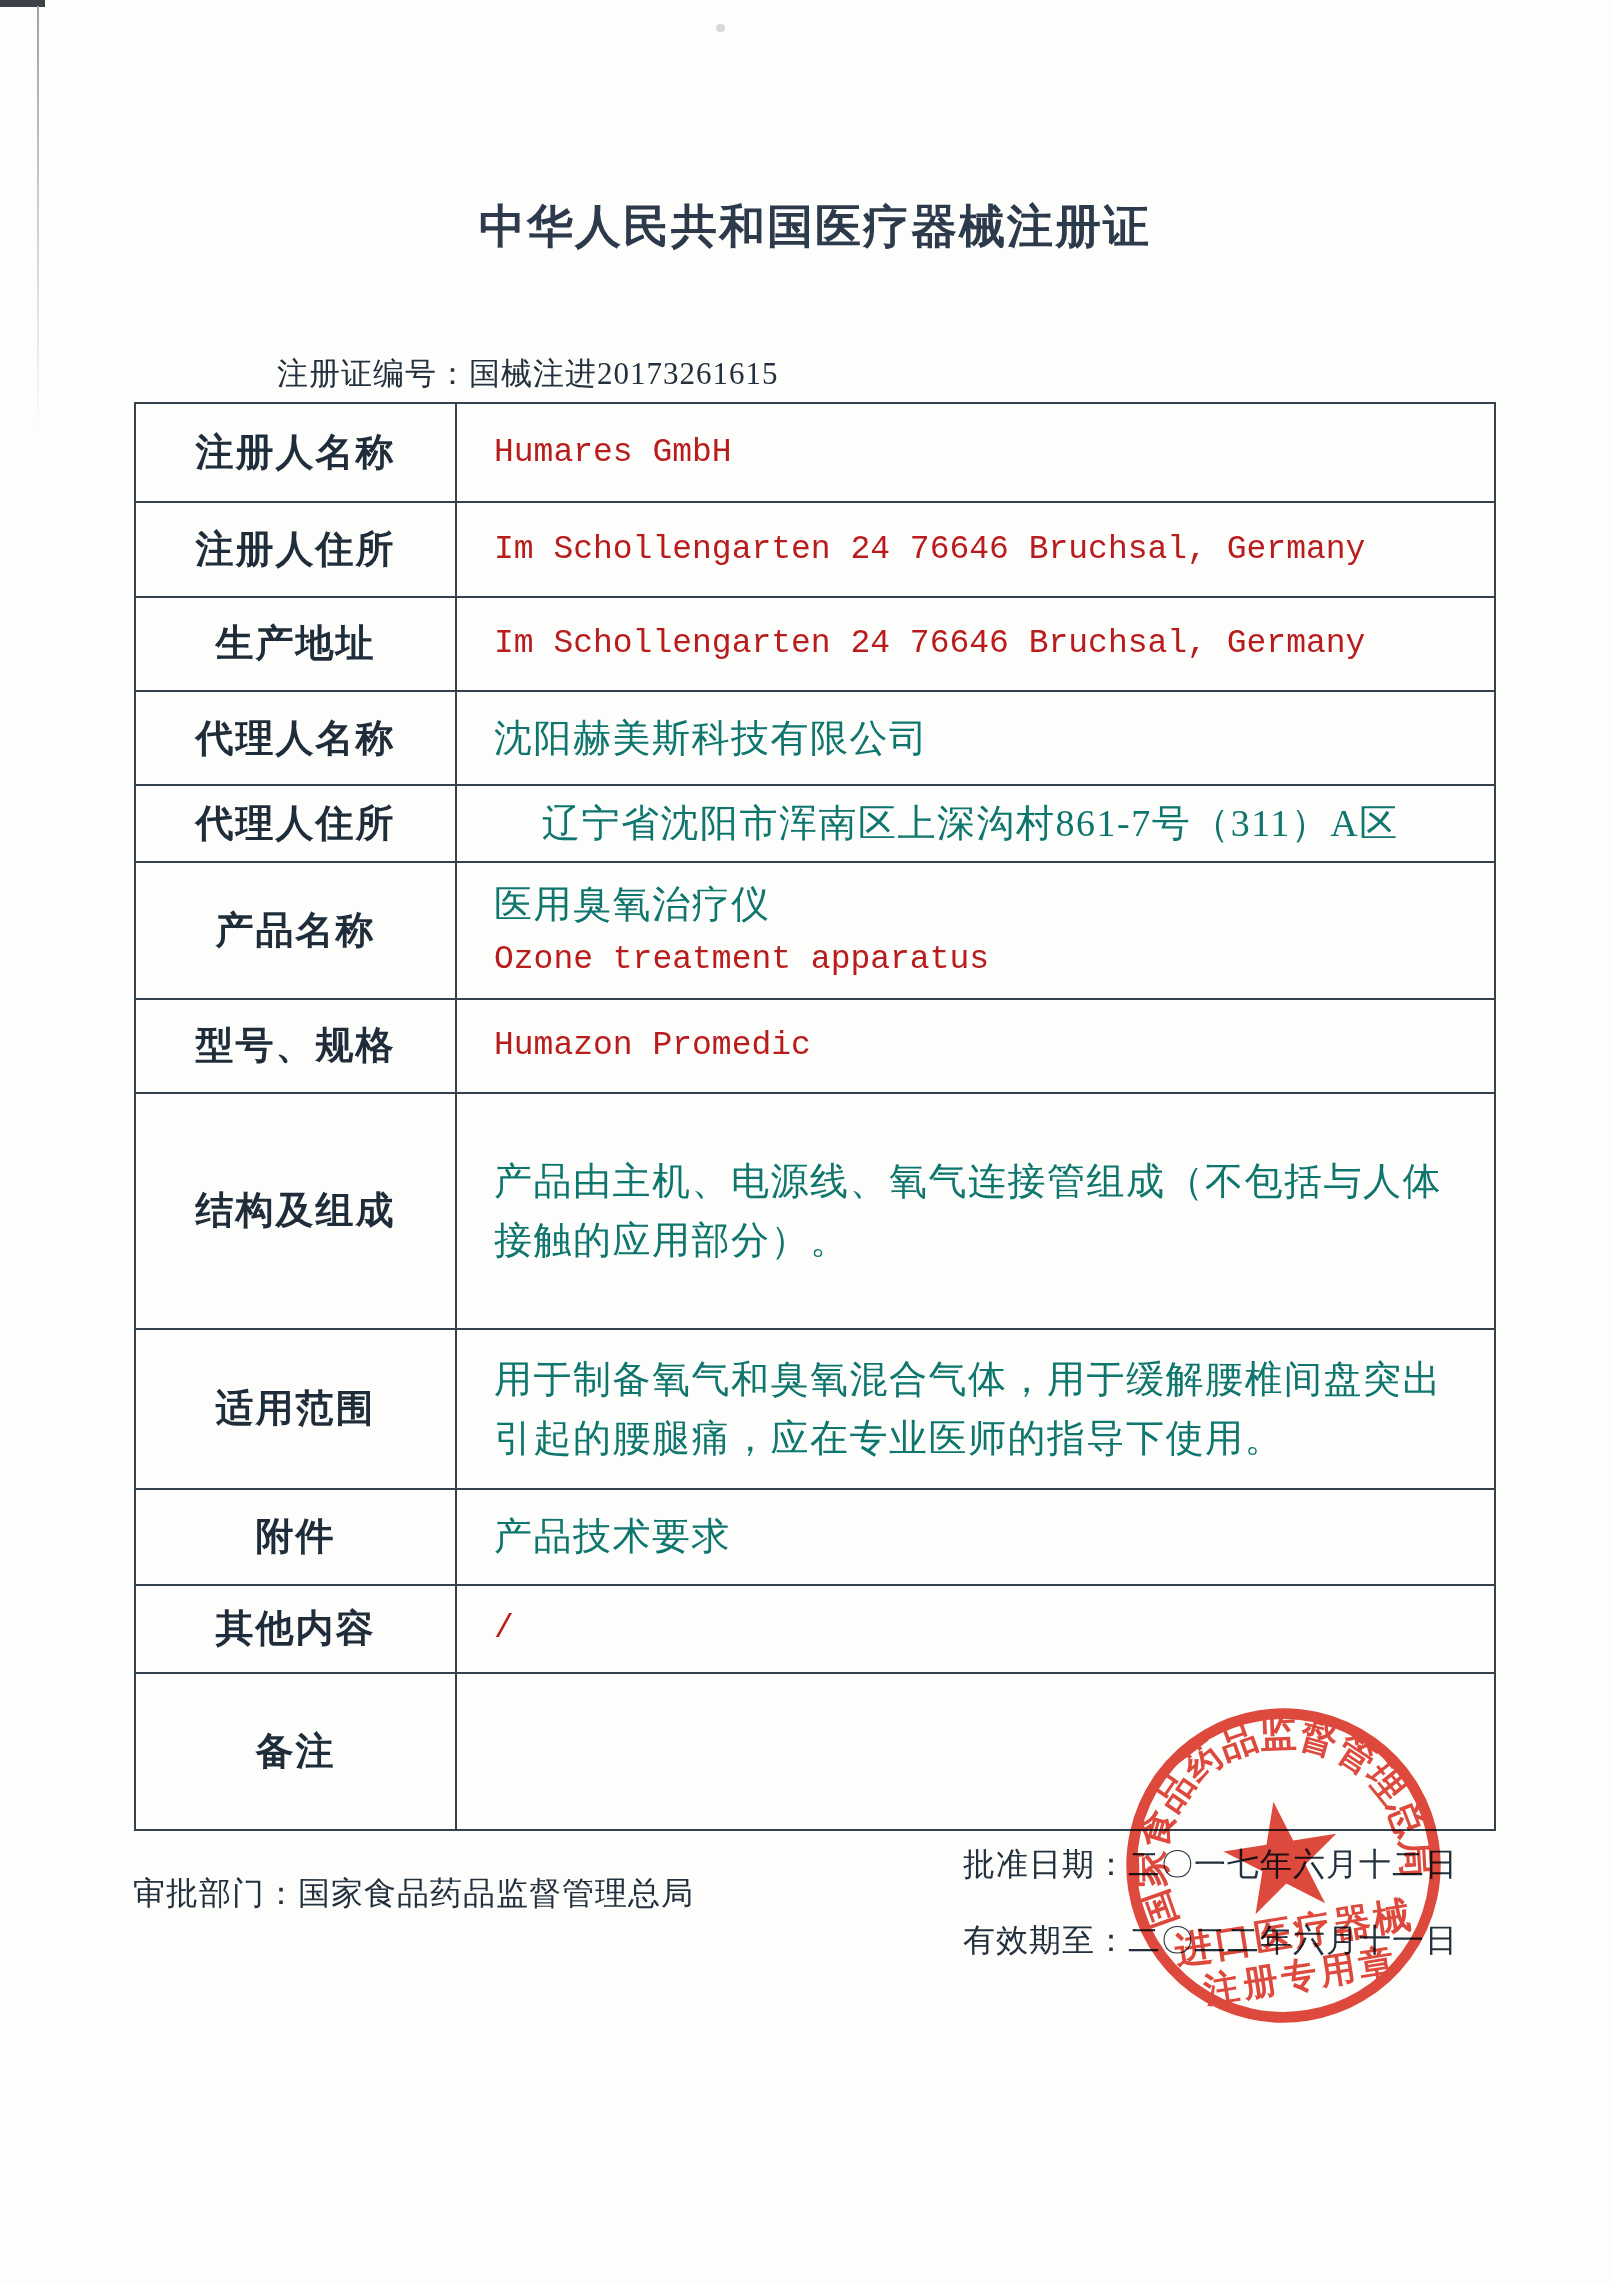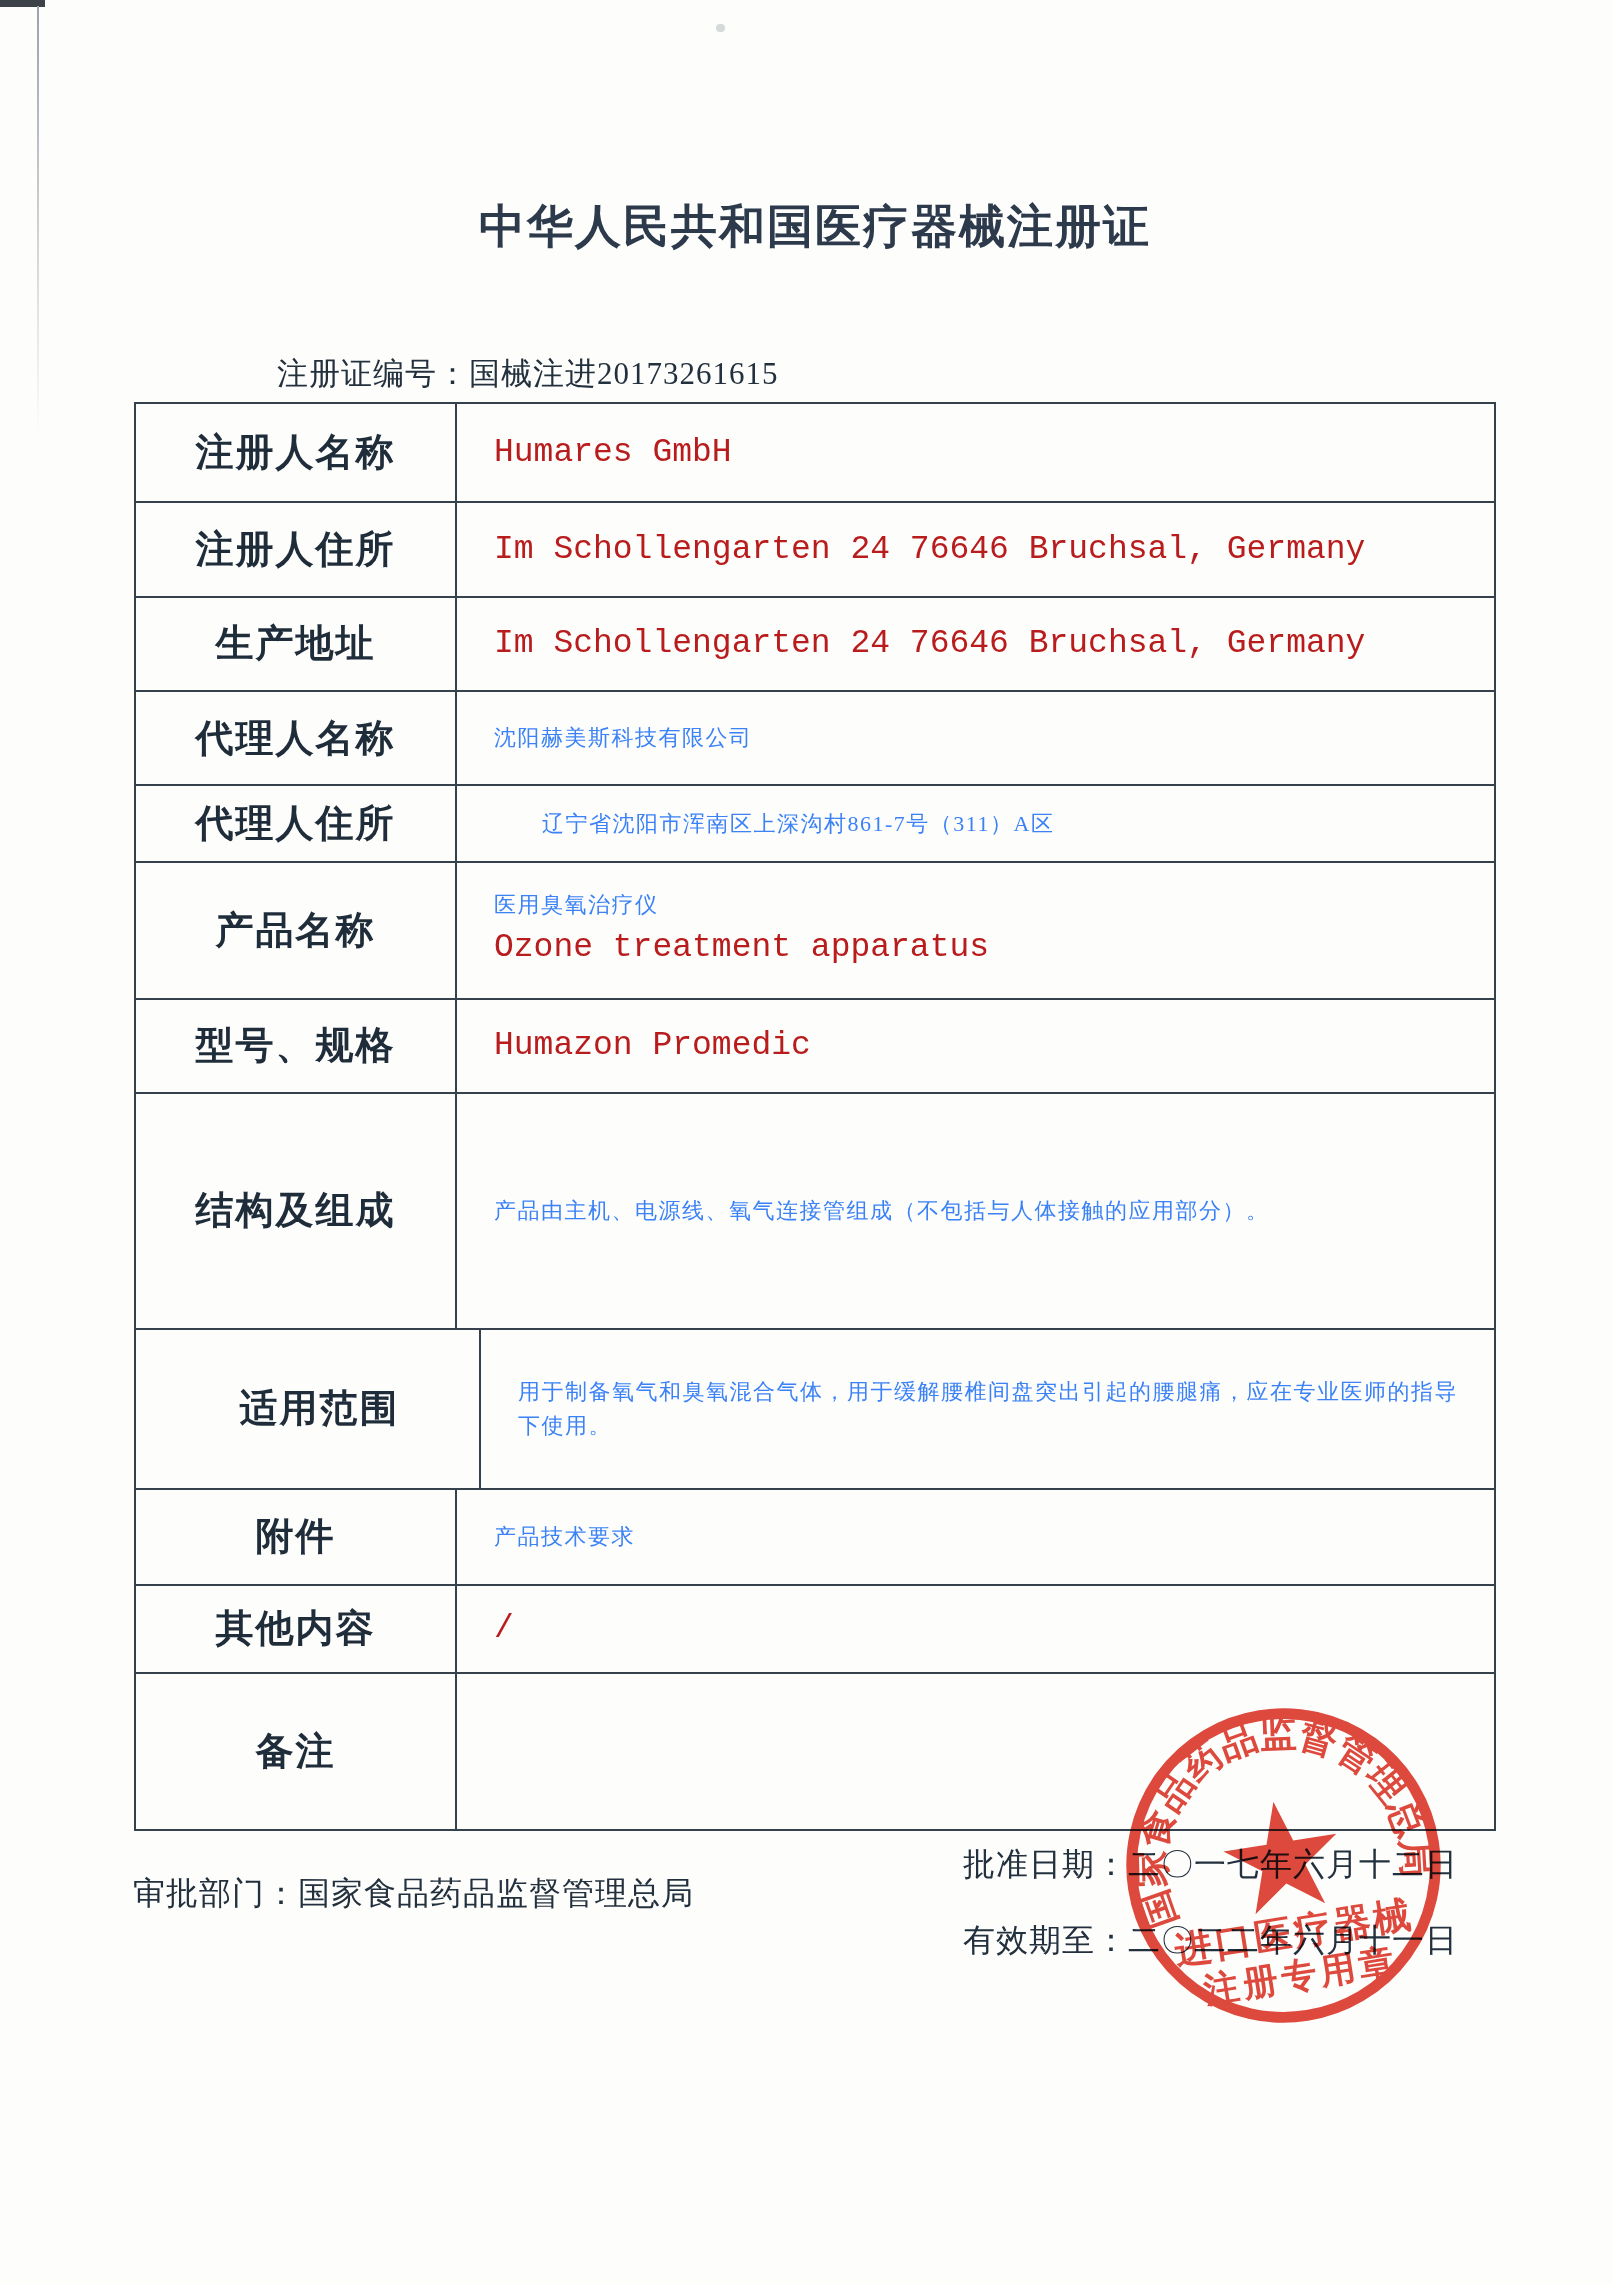"沈阳赫美斯科技有限公司" .vline-cn { color: #3b82f6 -> #0f766e; font-size: 22px -> 38px }
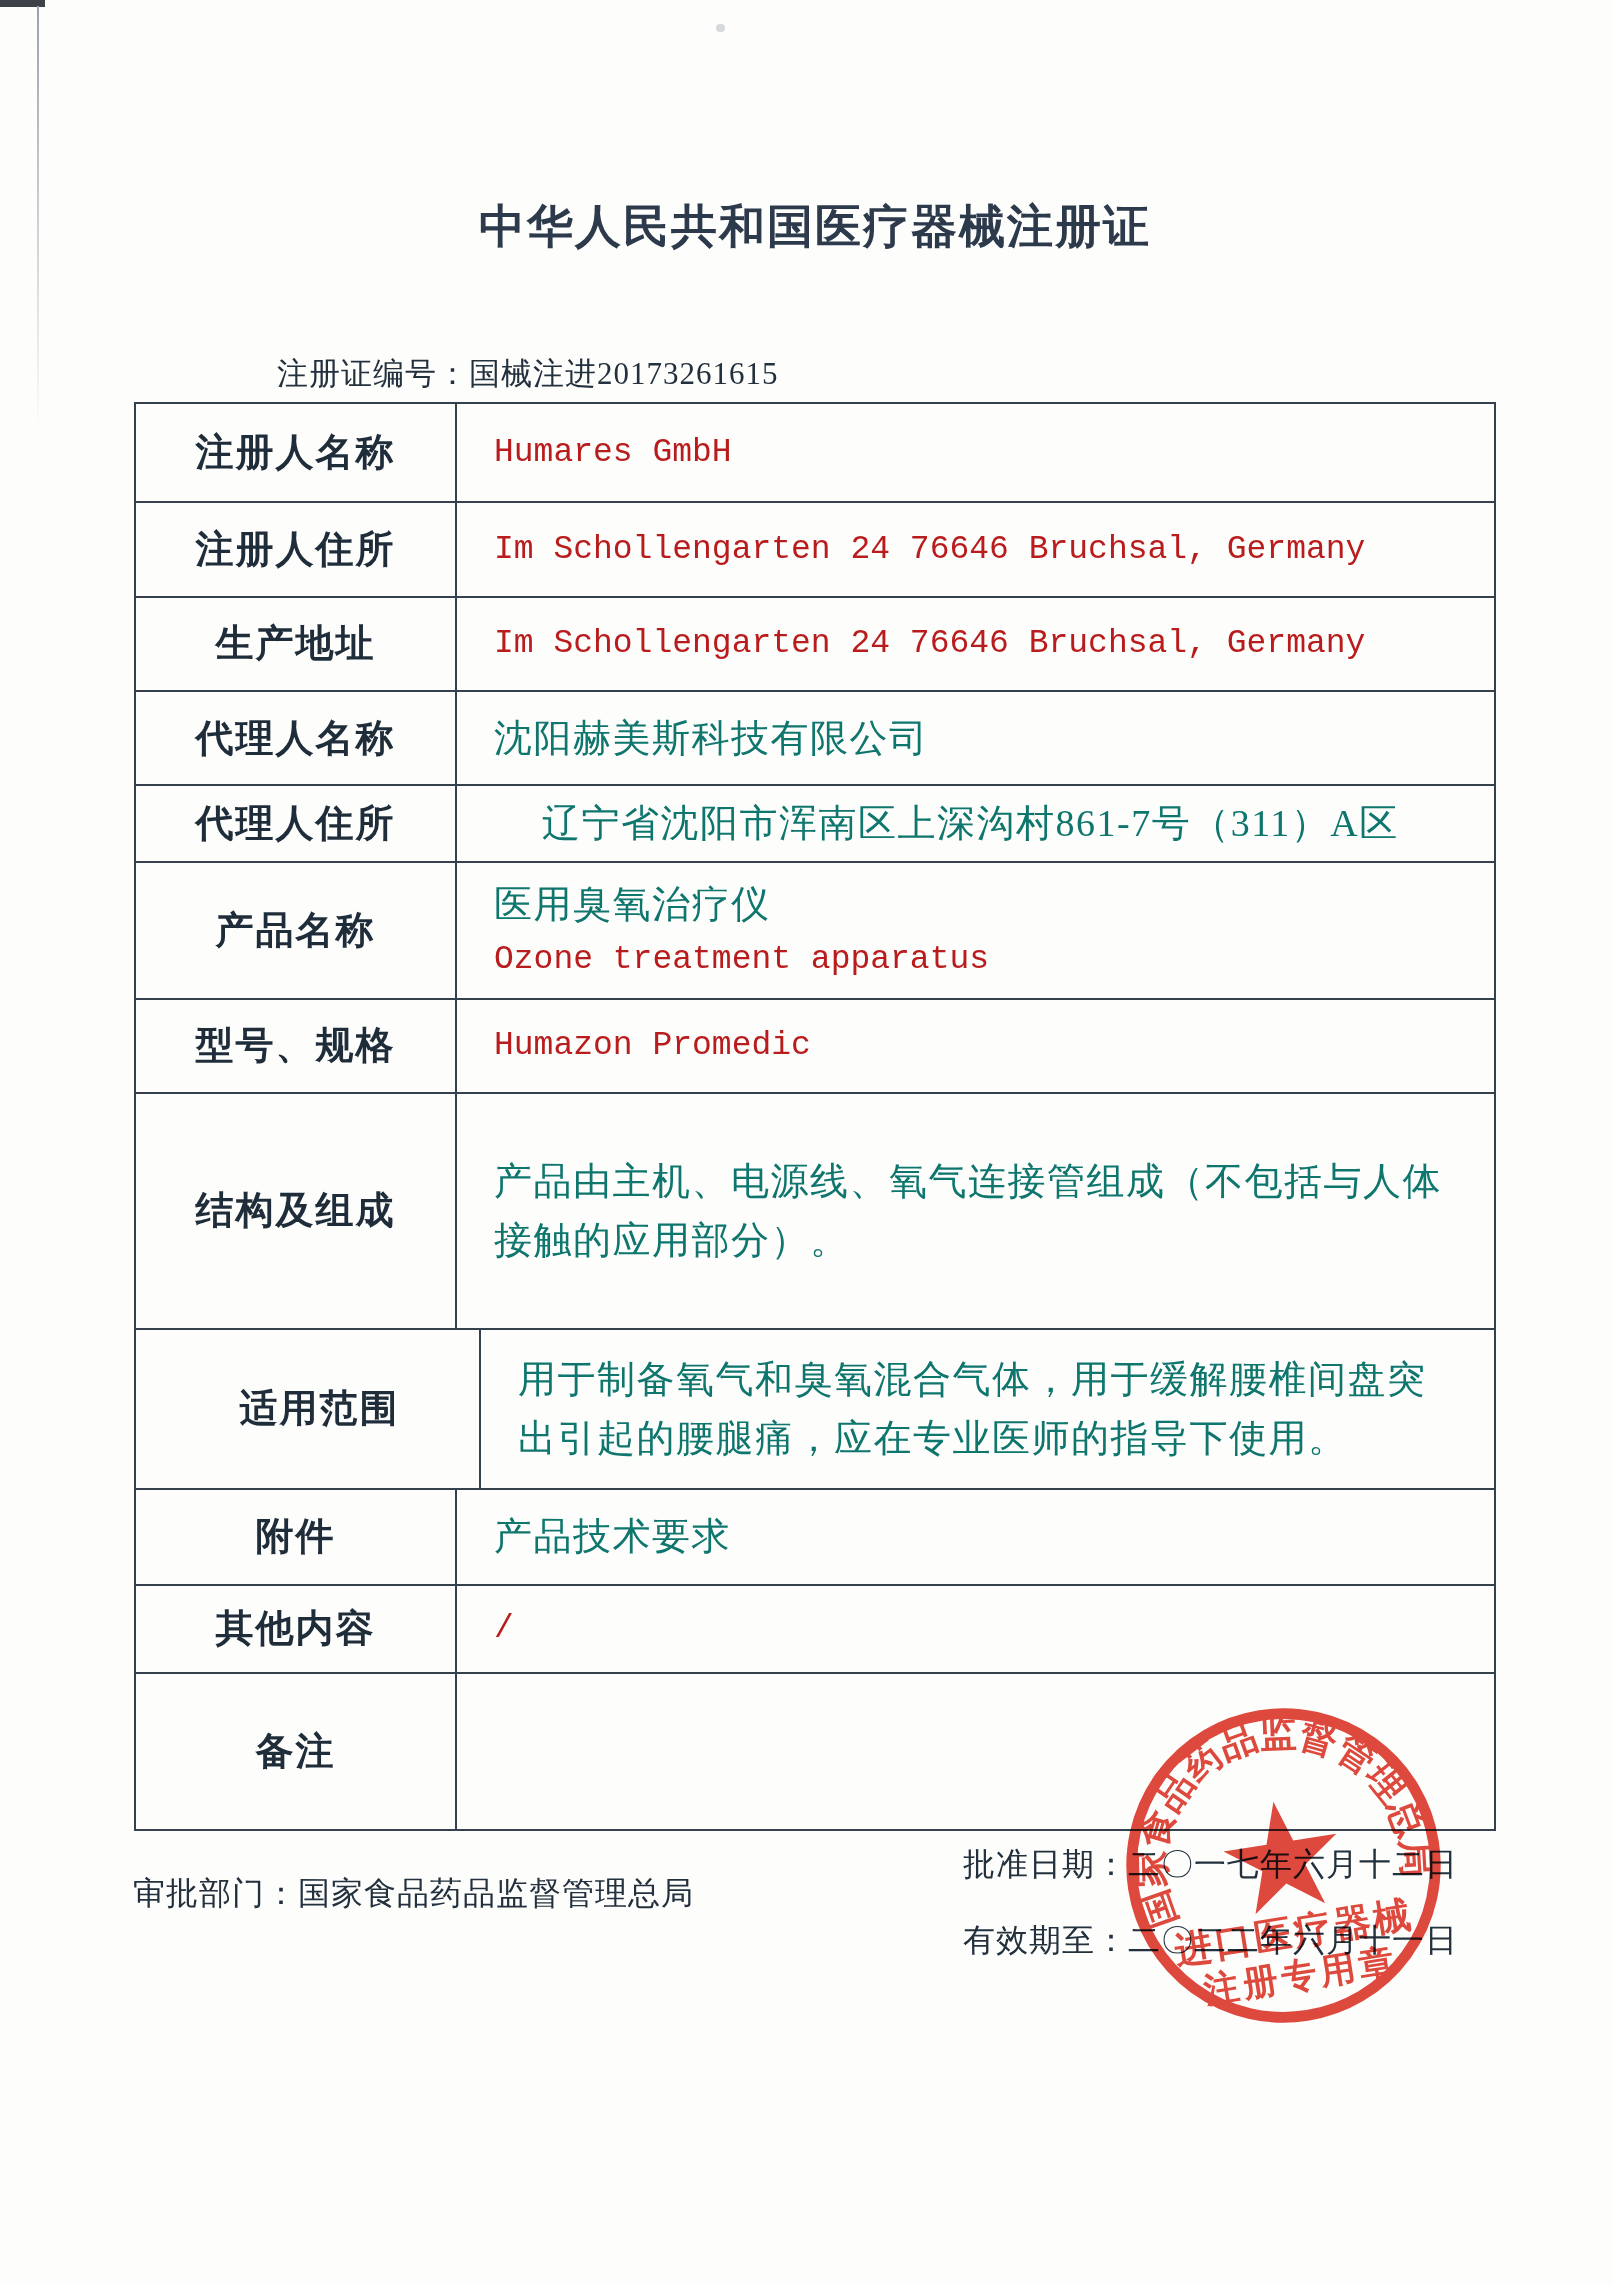"适用范围" div.row { padding-left: 24px -> none }
